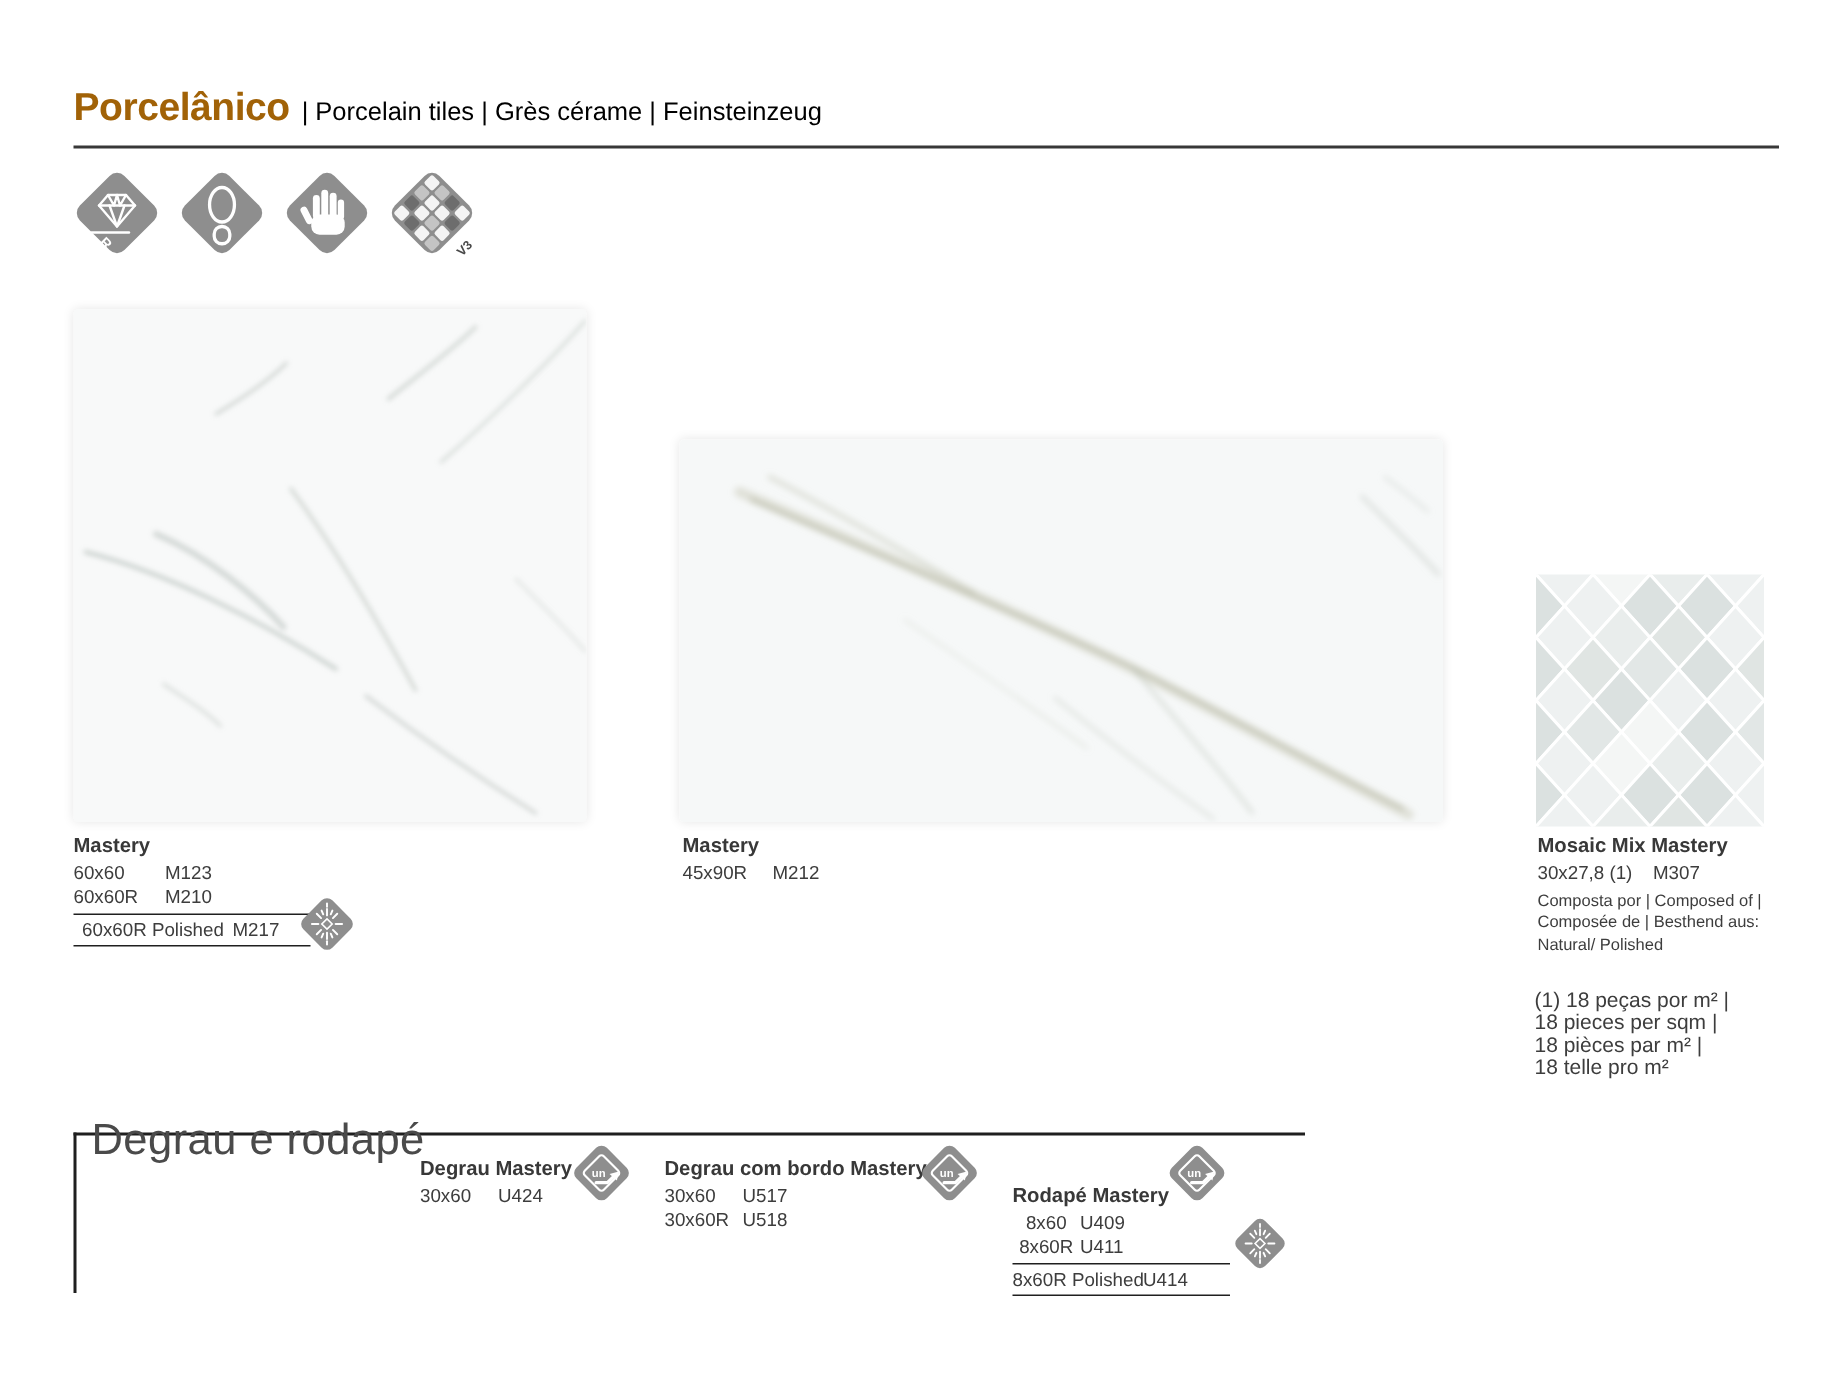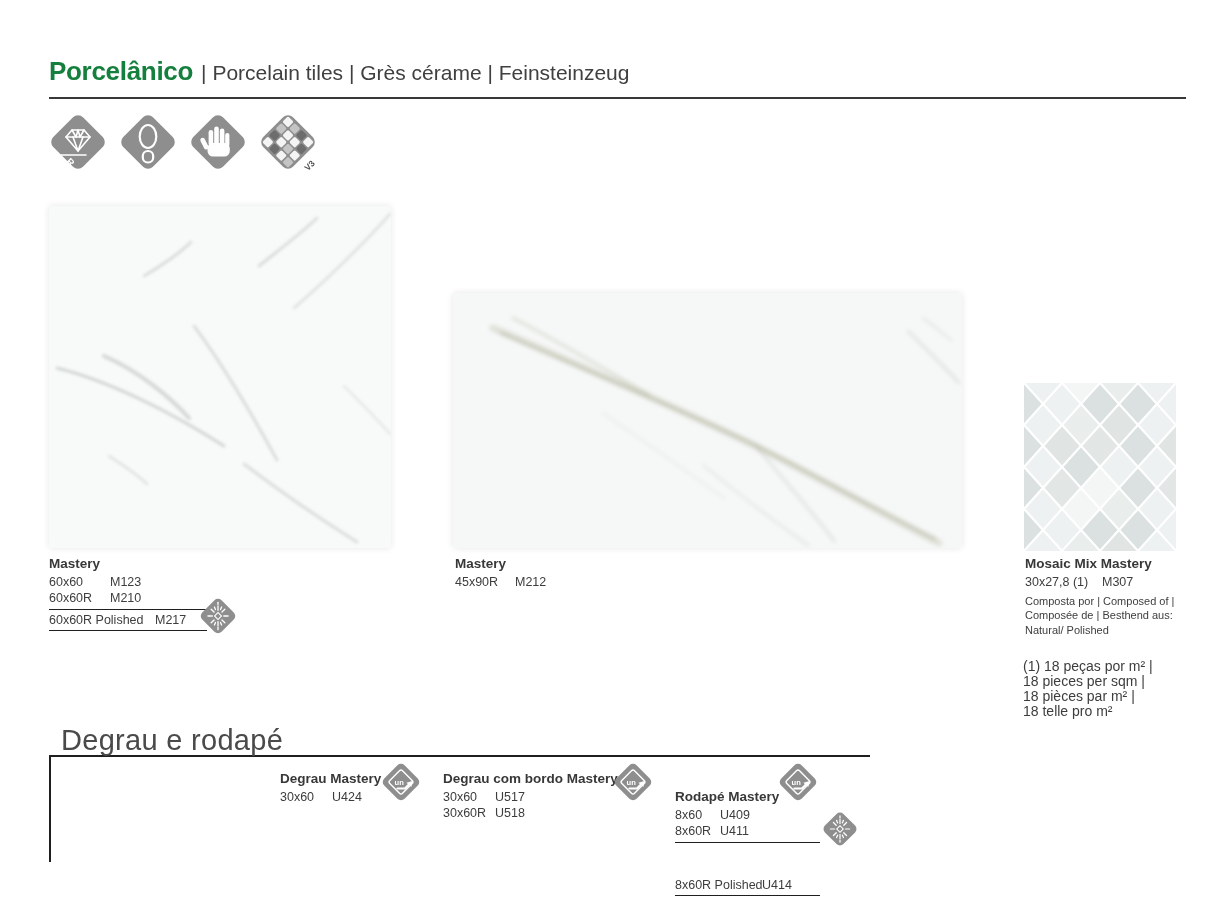"Porcelânico" .page-title { color: #15803d -> #a16207 }
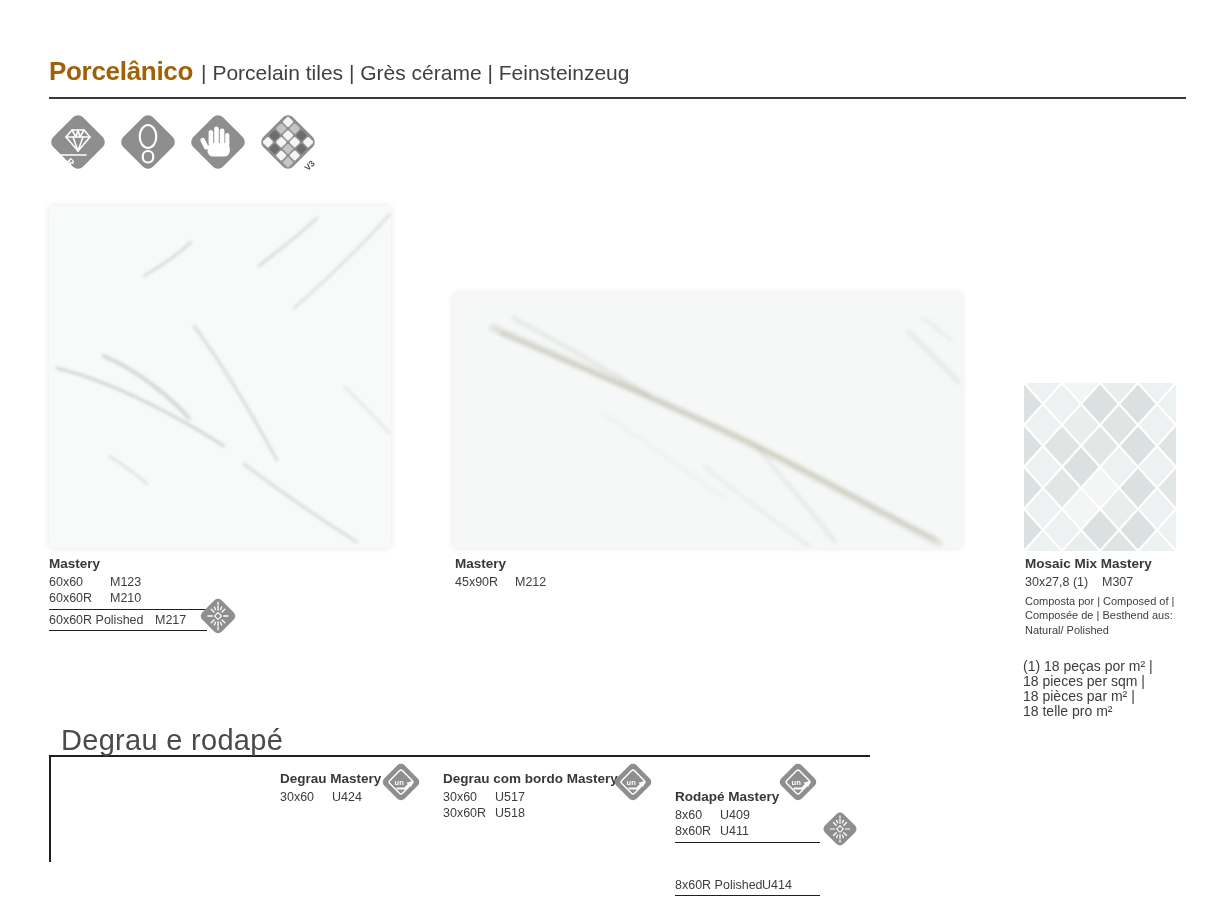"| Porcelain tiles | Grès" .page-subtitle { color: #404040 -> #000000; font-size: 21px -> 17px }
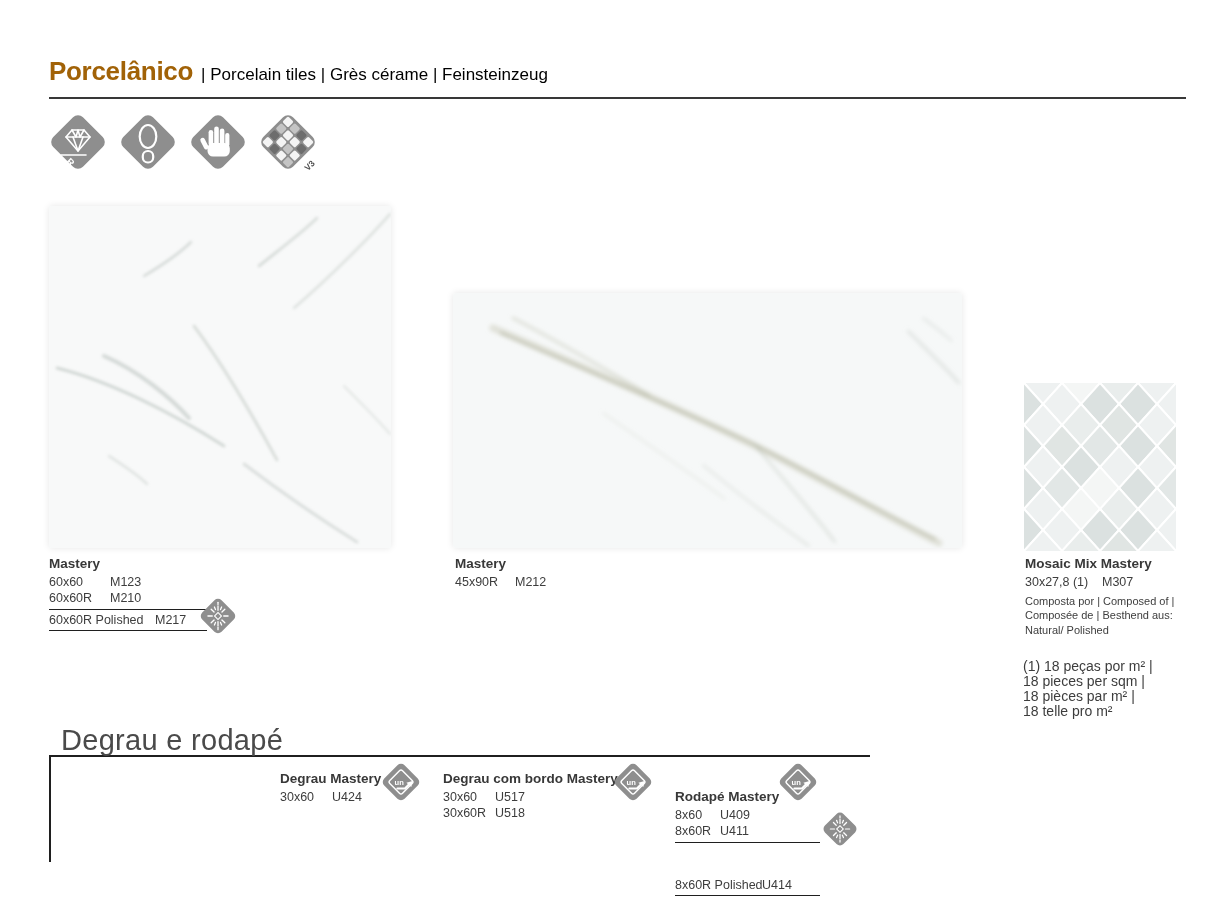"60x60R Polished" .prow .size.w106 { text-align: none -> center }
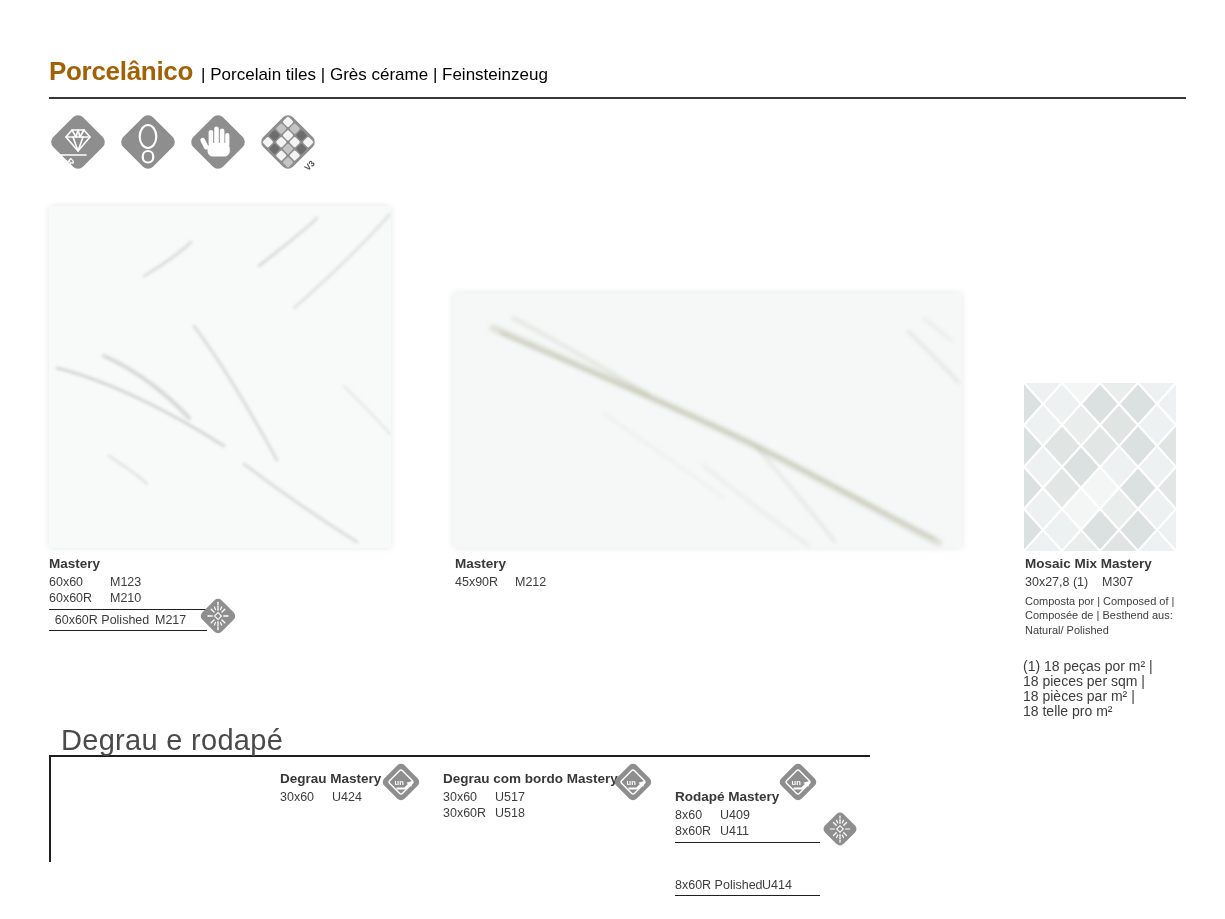"Degrau e rodapé" .skirt-head { top: 724px -> 744px }
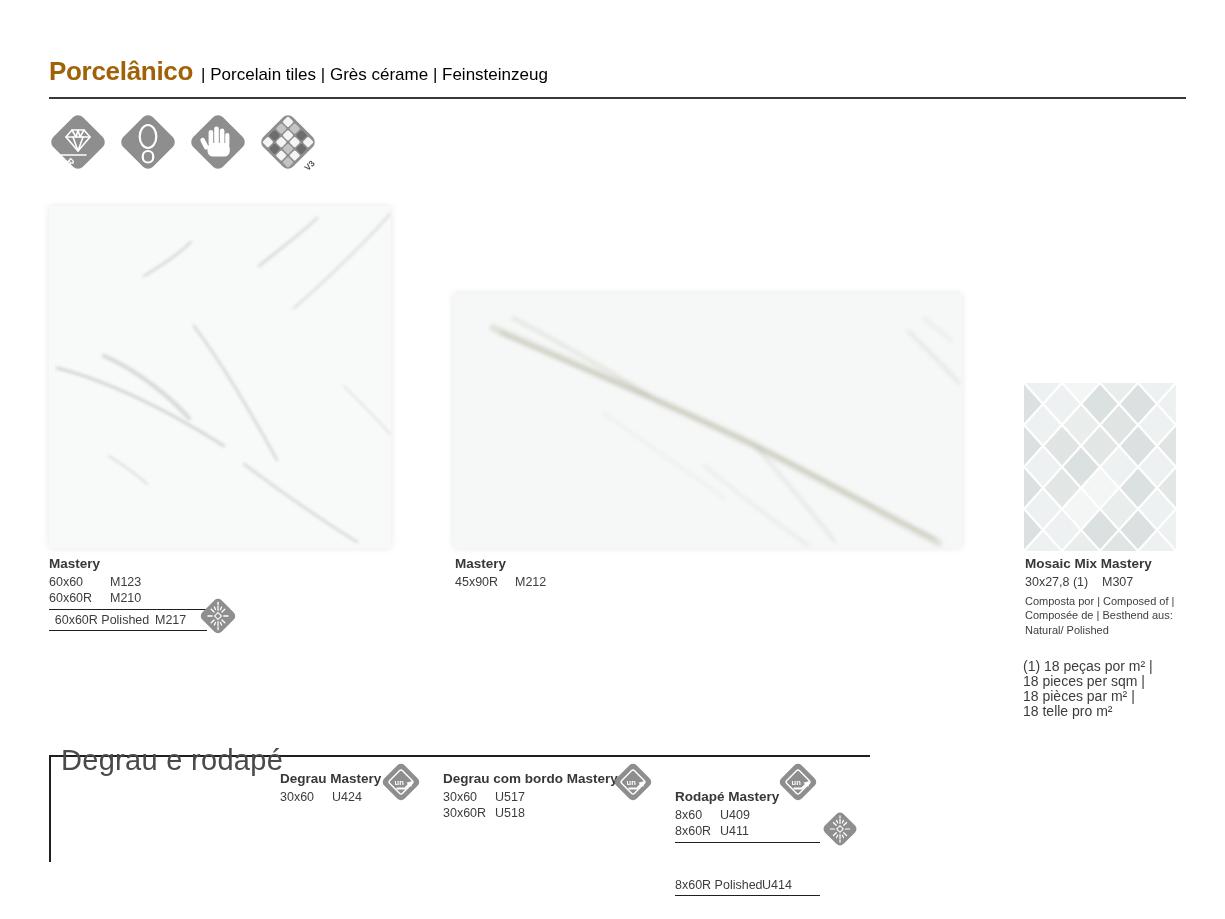"8x60" .prow .size.w45 { text-align: none -> center }
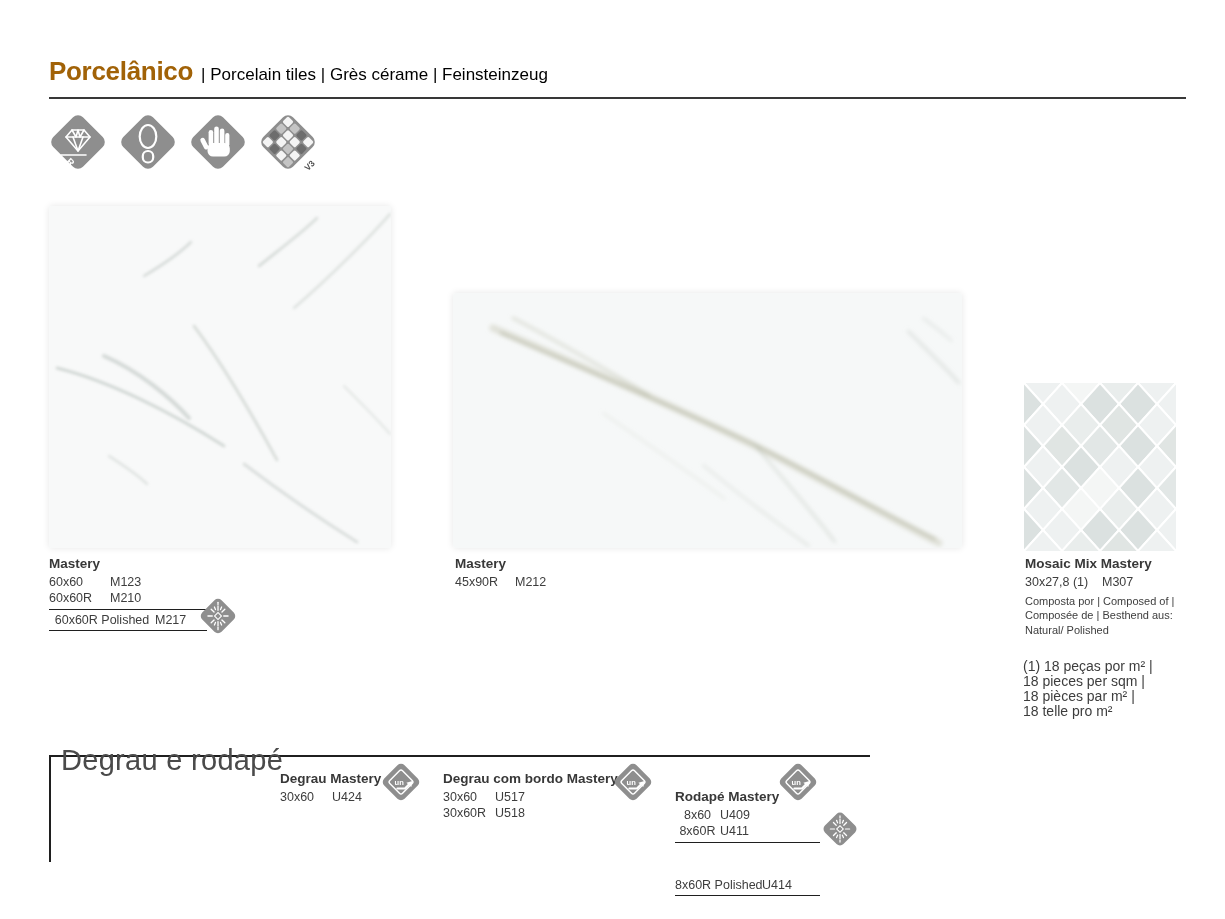"8x60R Polished" .prow .size.w87 { margin-top: 32px -> none }
